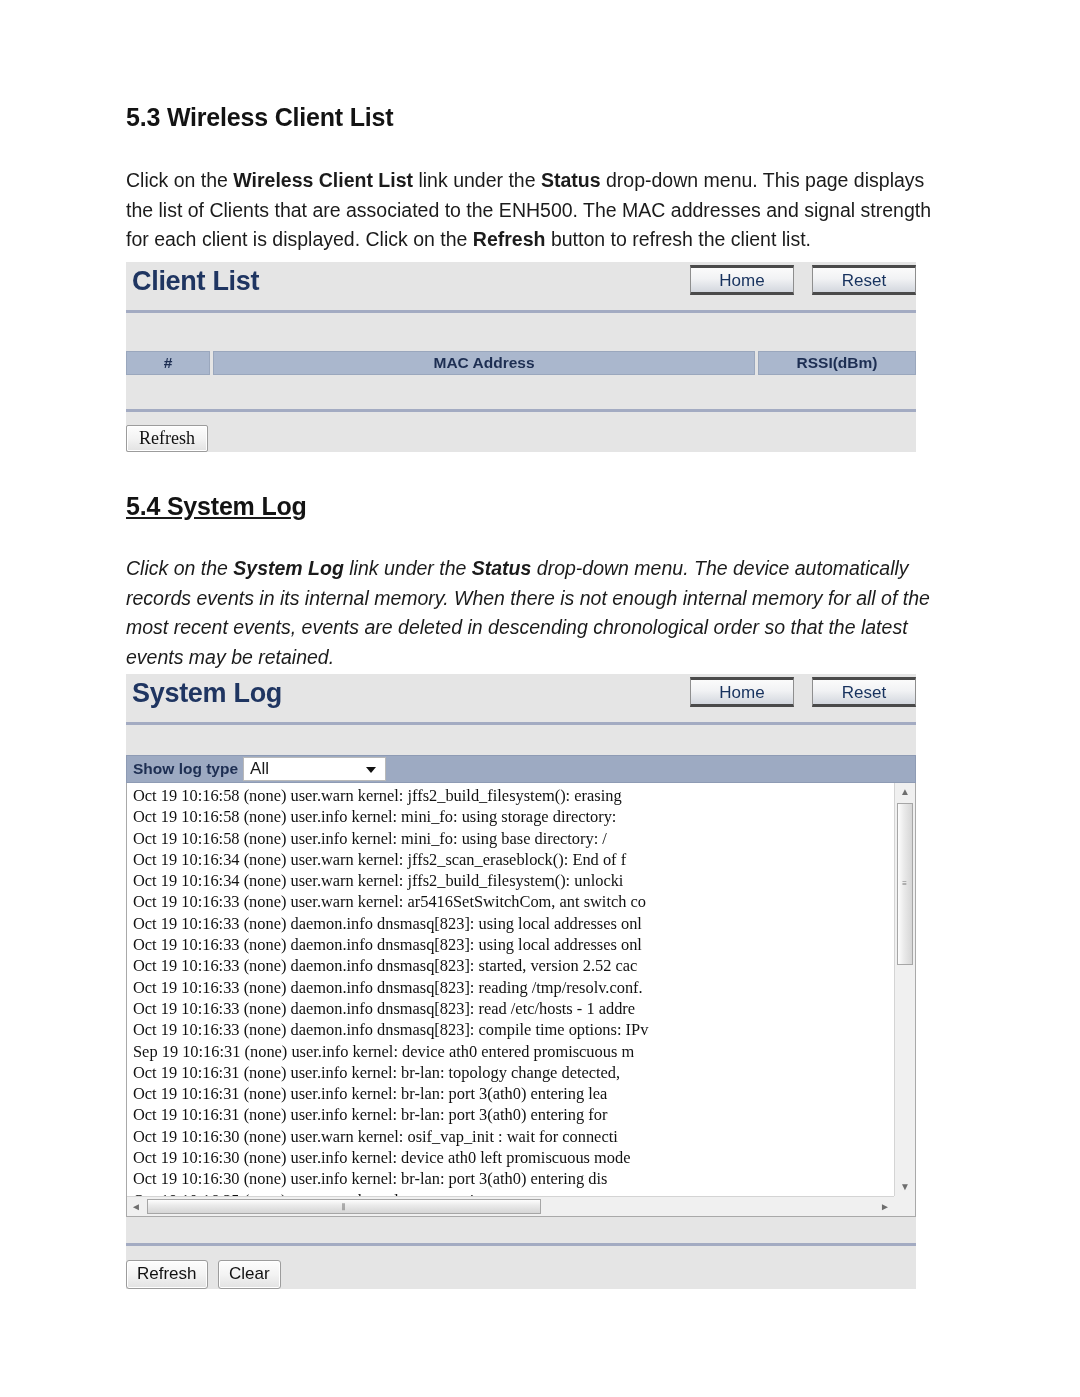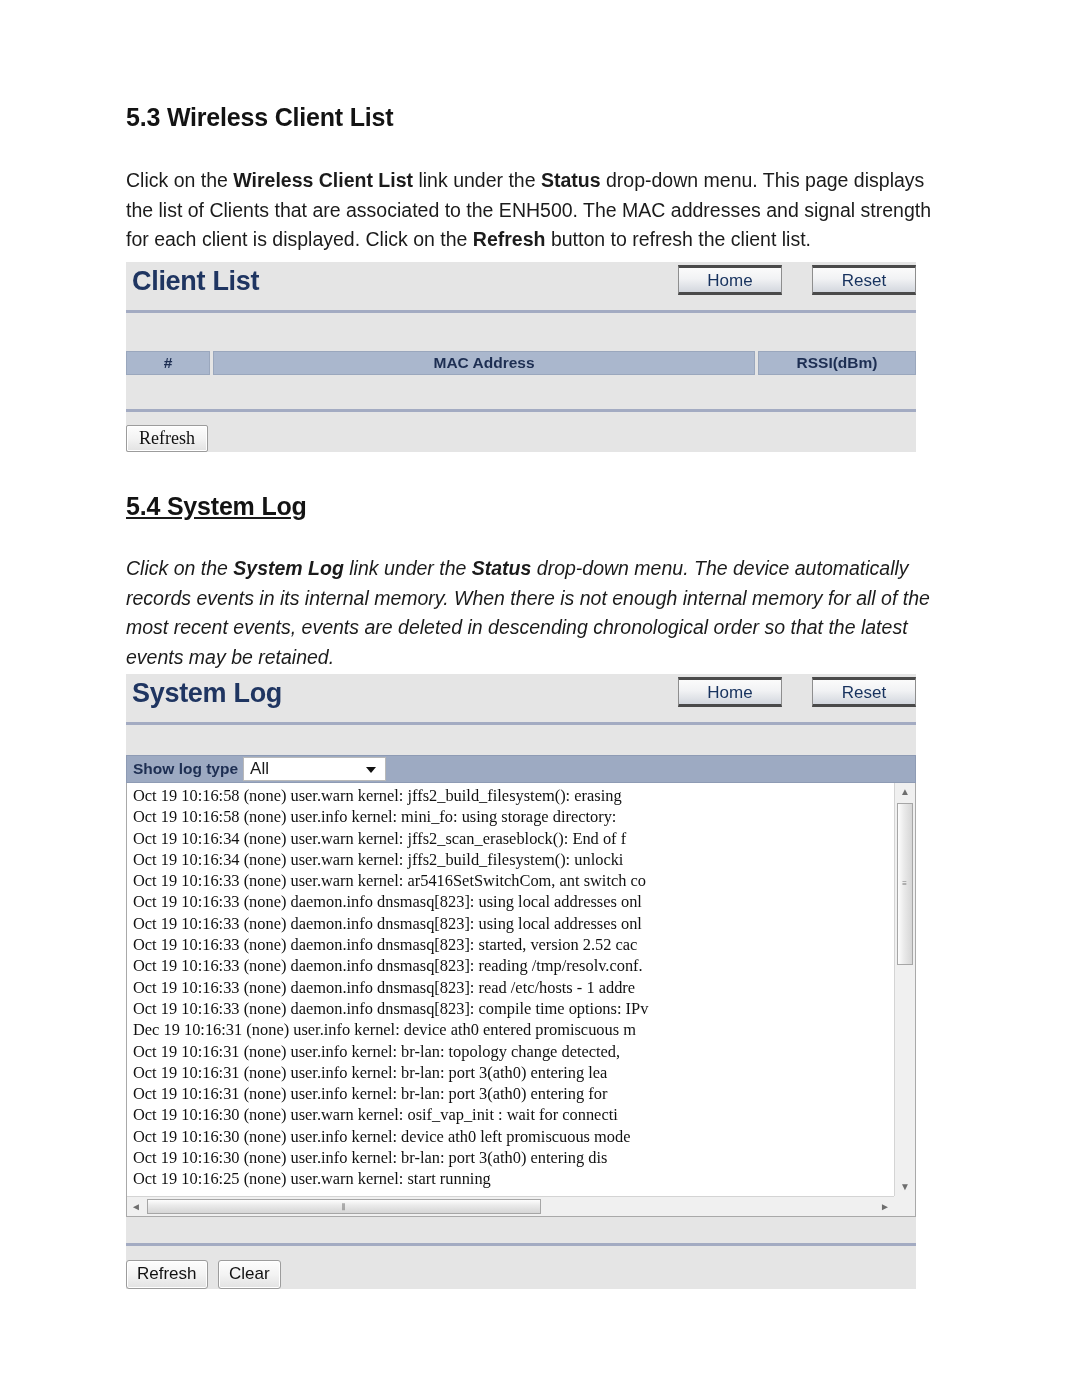"Home" .ui-btns { gap: 30px -> 18px }
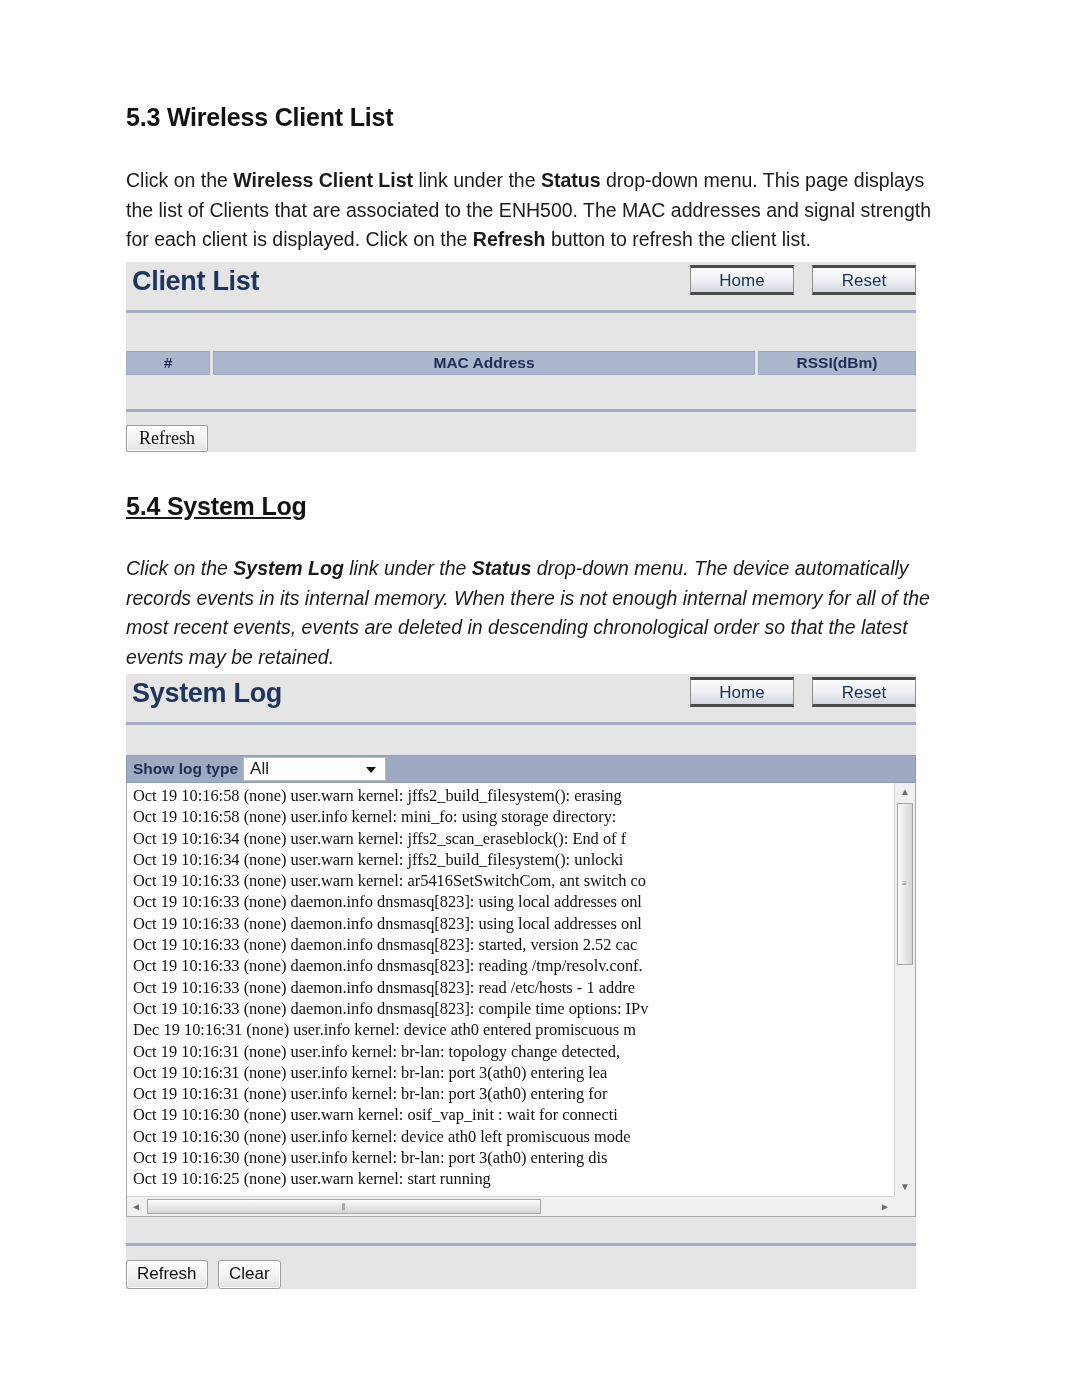"Oct 19 10:16:58 (none) user.info kernel: mini_fo: using base" div.log-line { html: none -> <div>Oct 19 10:16:58 (none) user.info kernel: mini_fo: using base directory: /</div> }
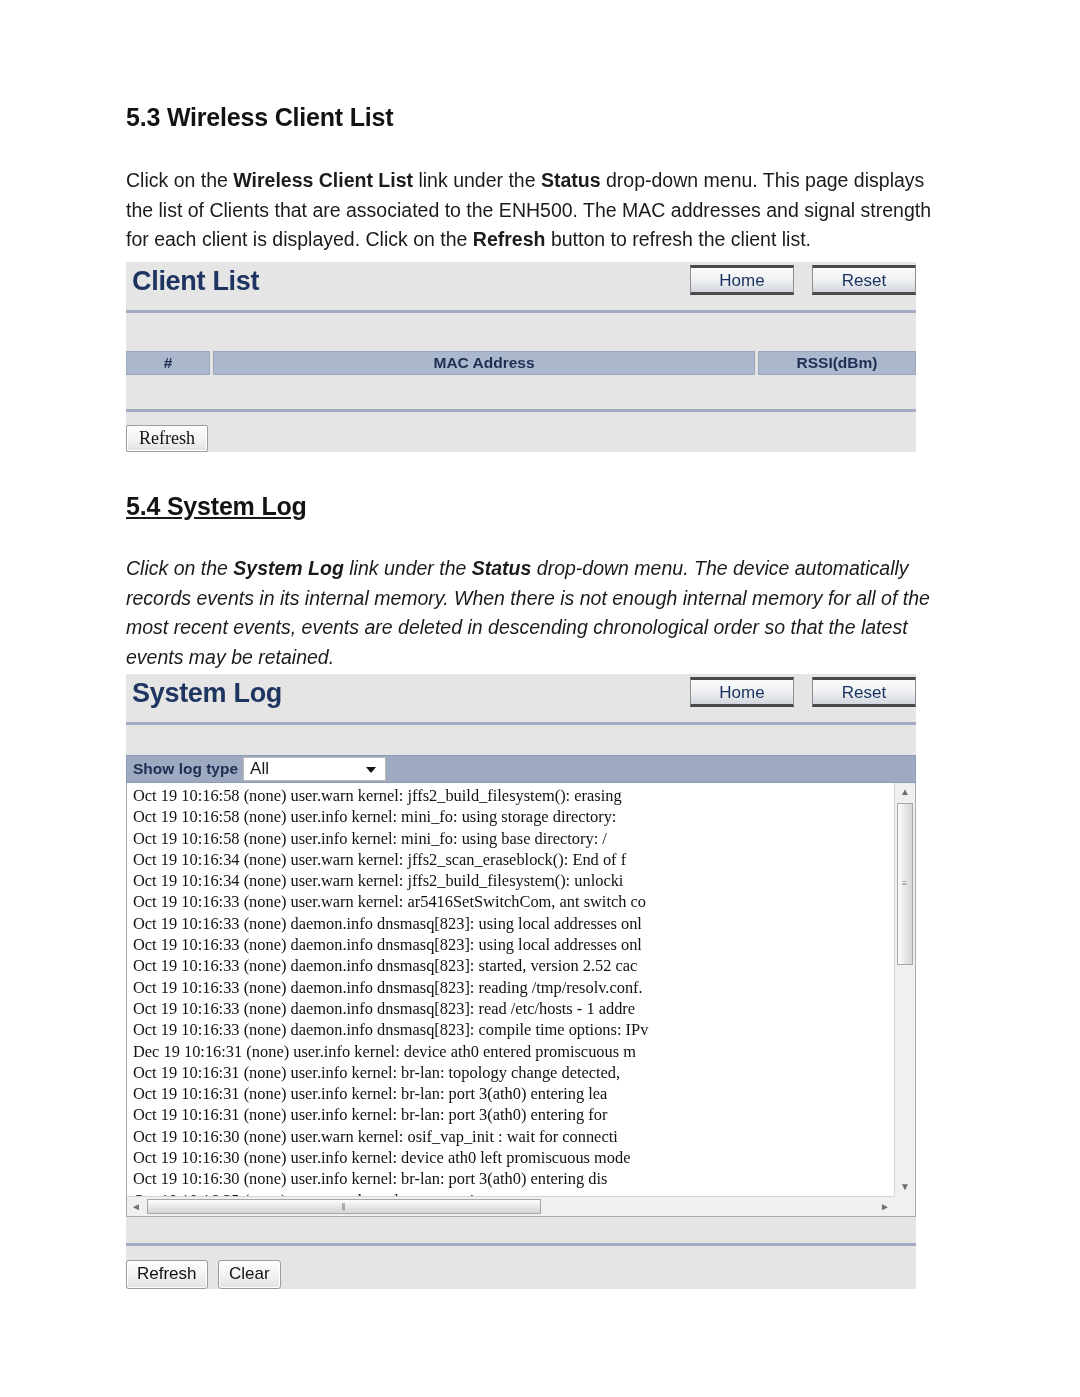"Dec 19 10:16:31 (none) user.info" div.log-line { text: Dec -> Sep }
